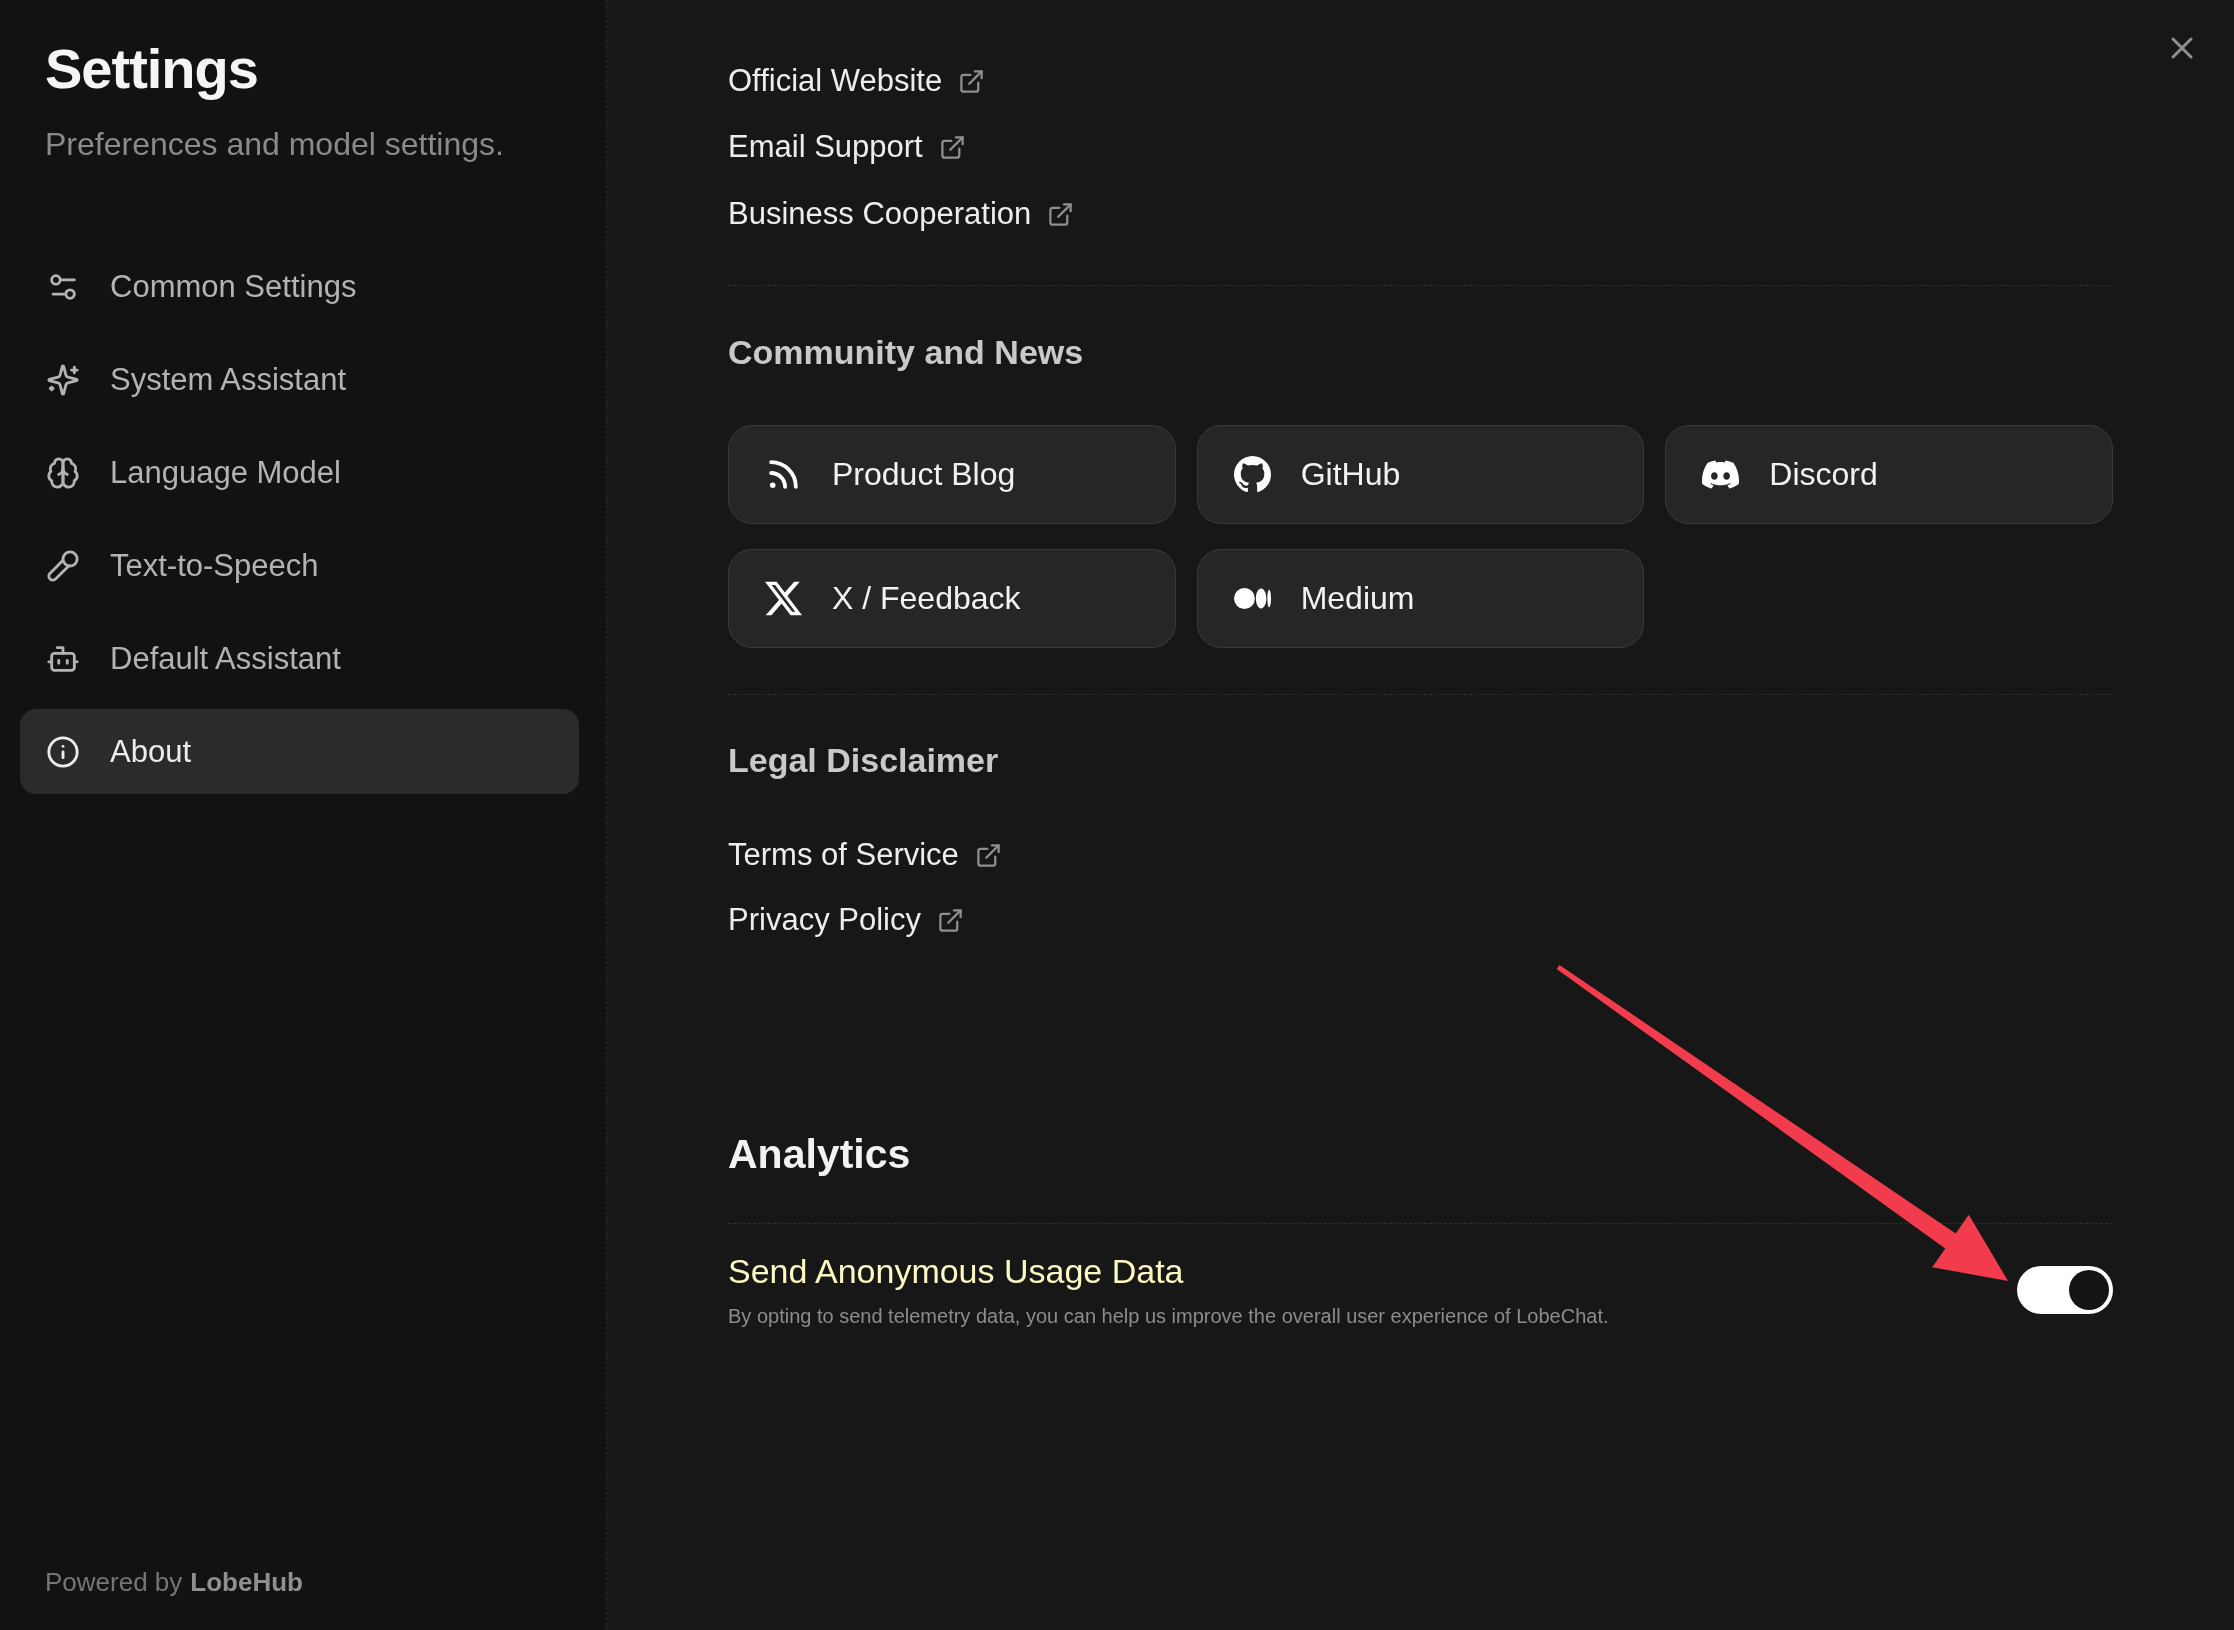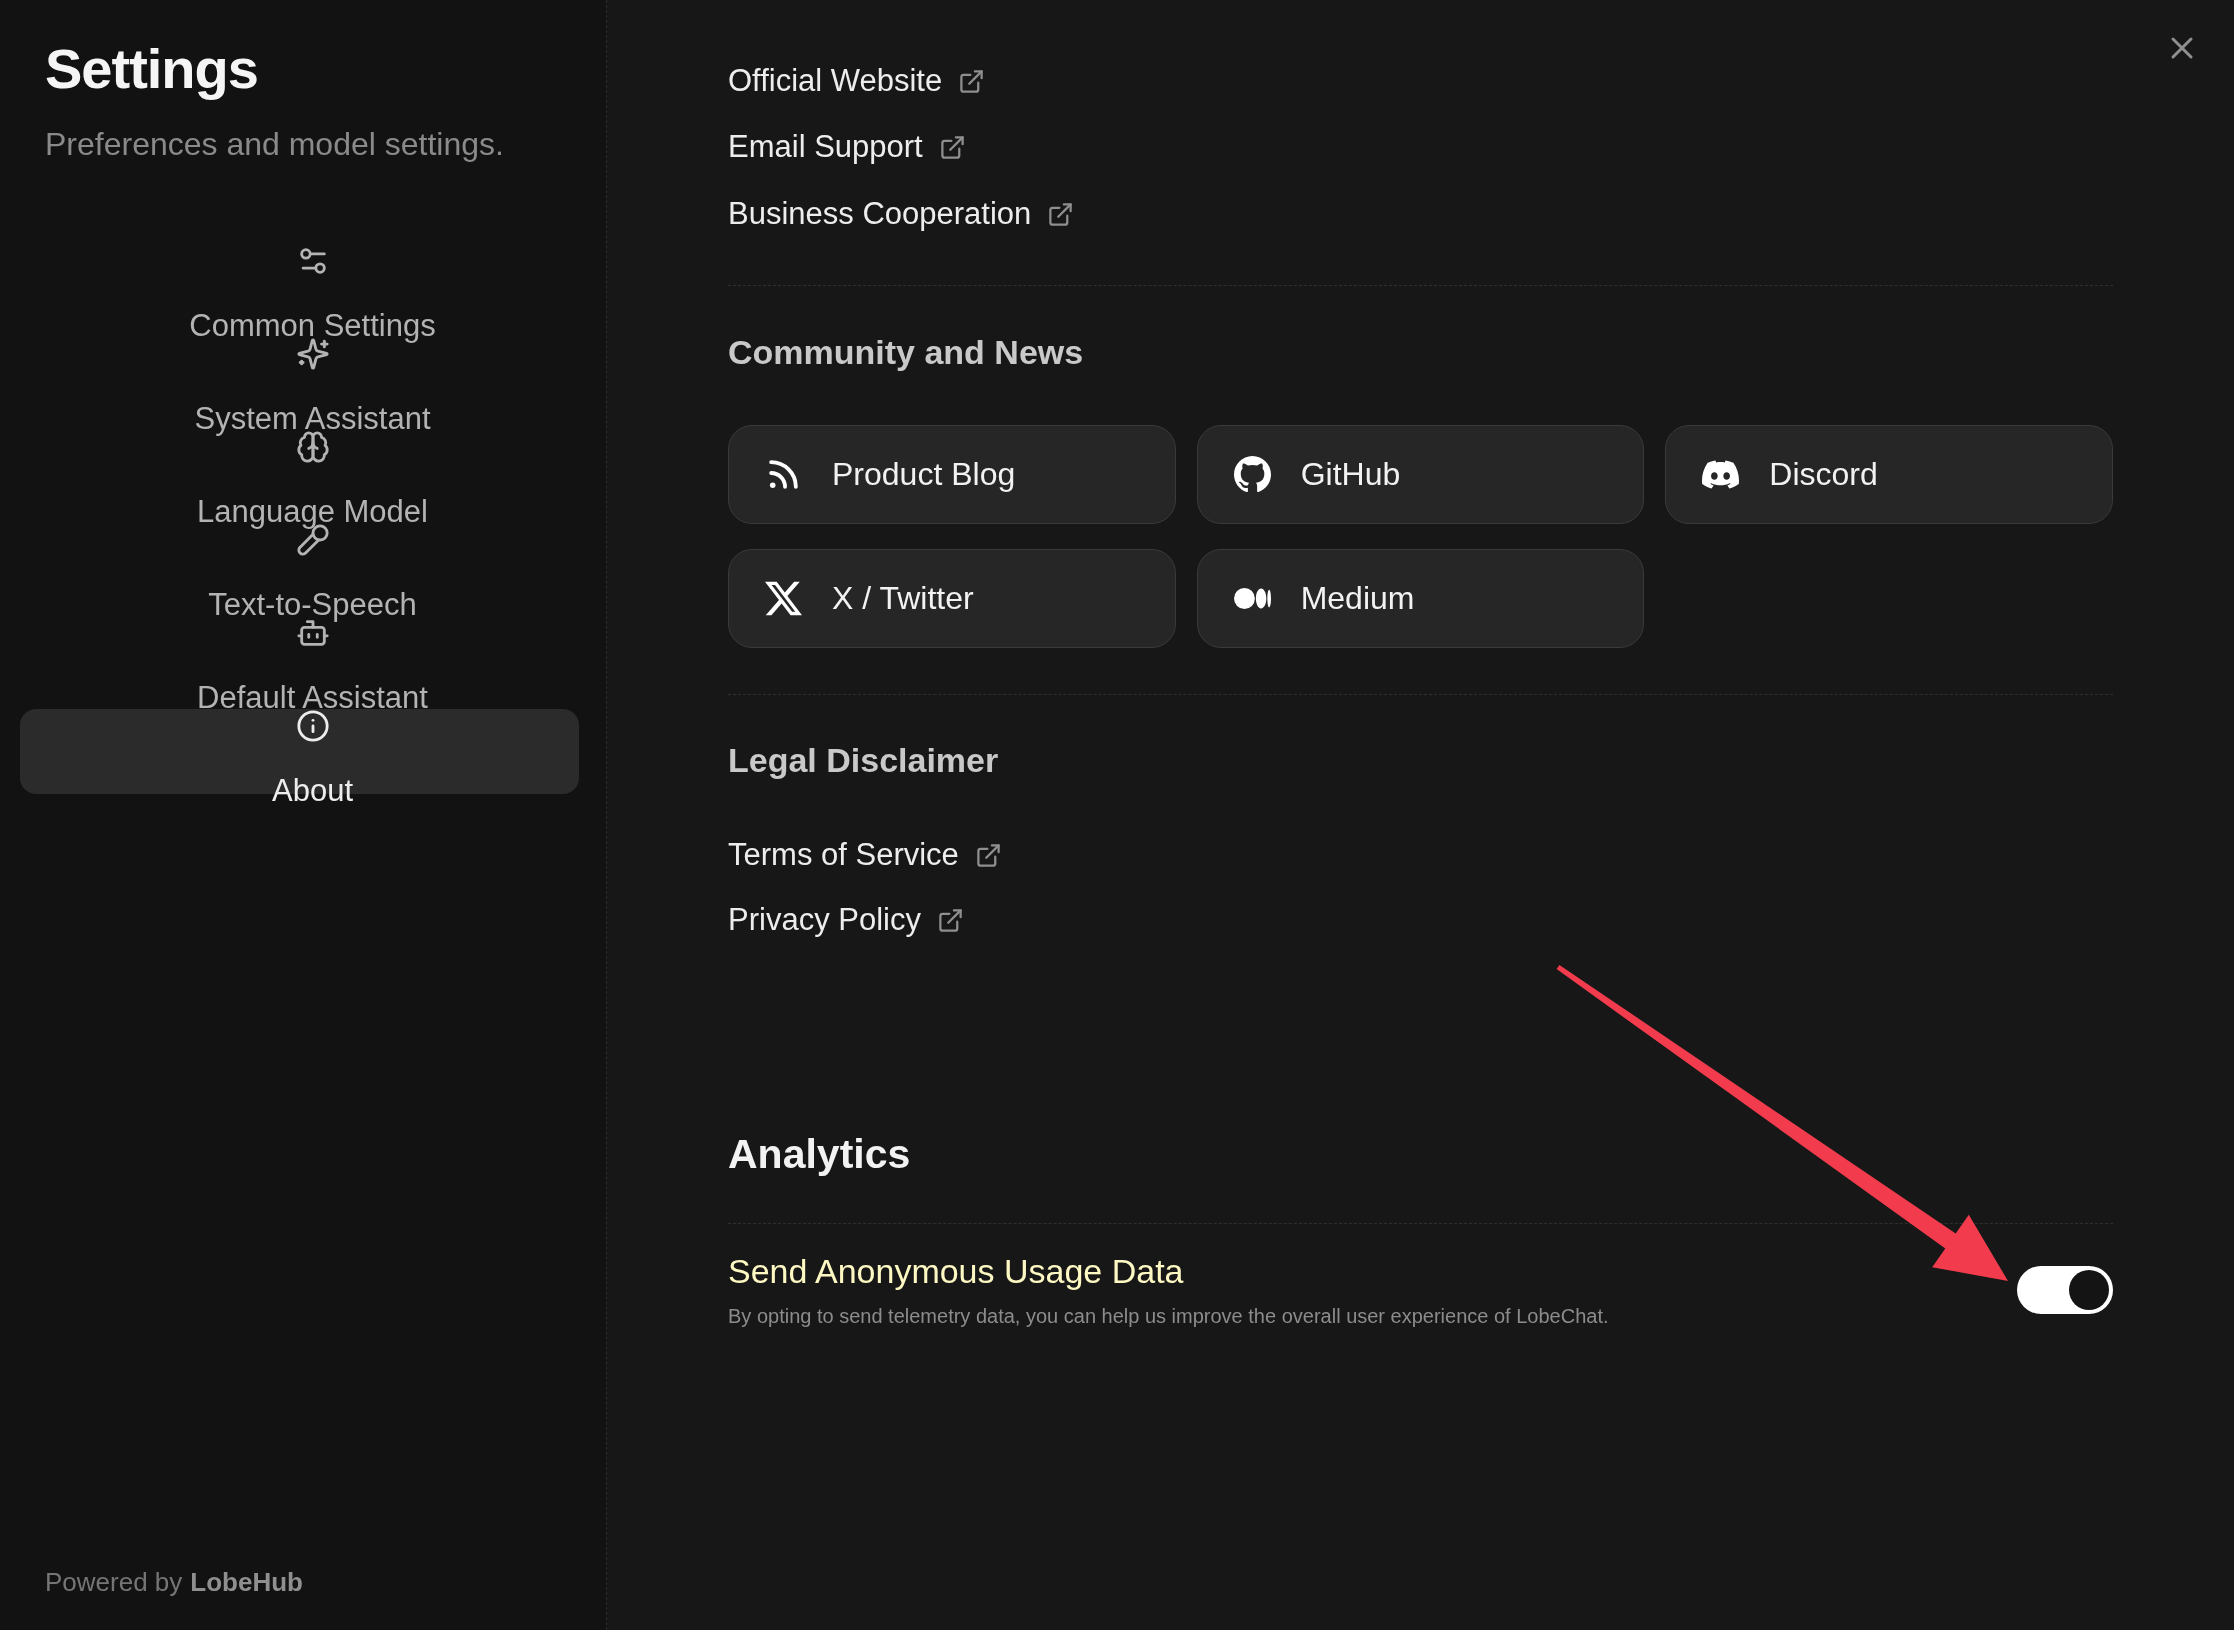"Common Settings" .nav-item { flex-direction: column -> none }
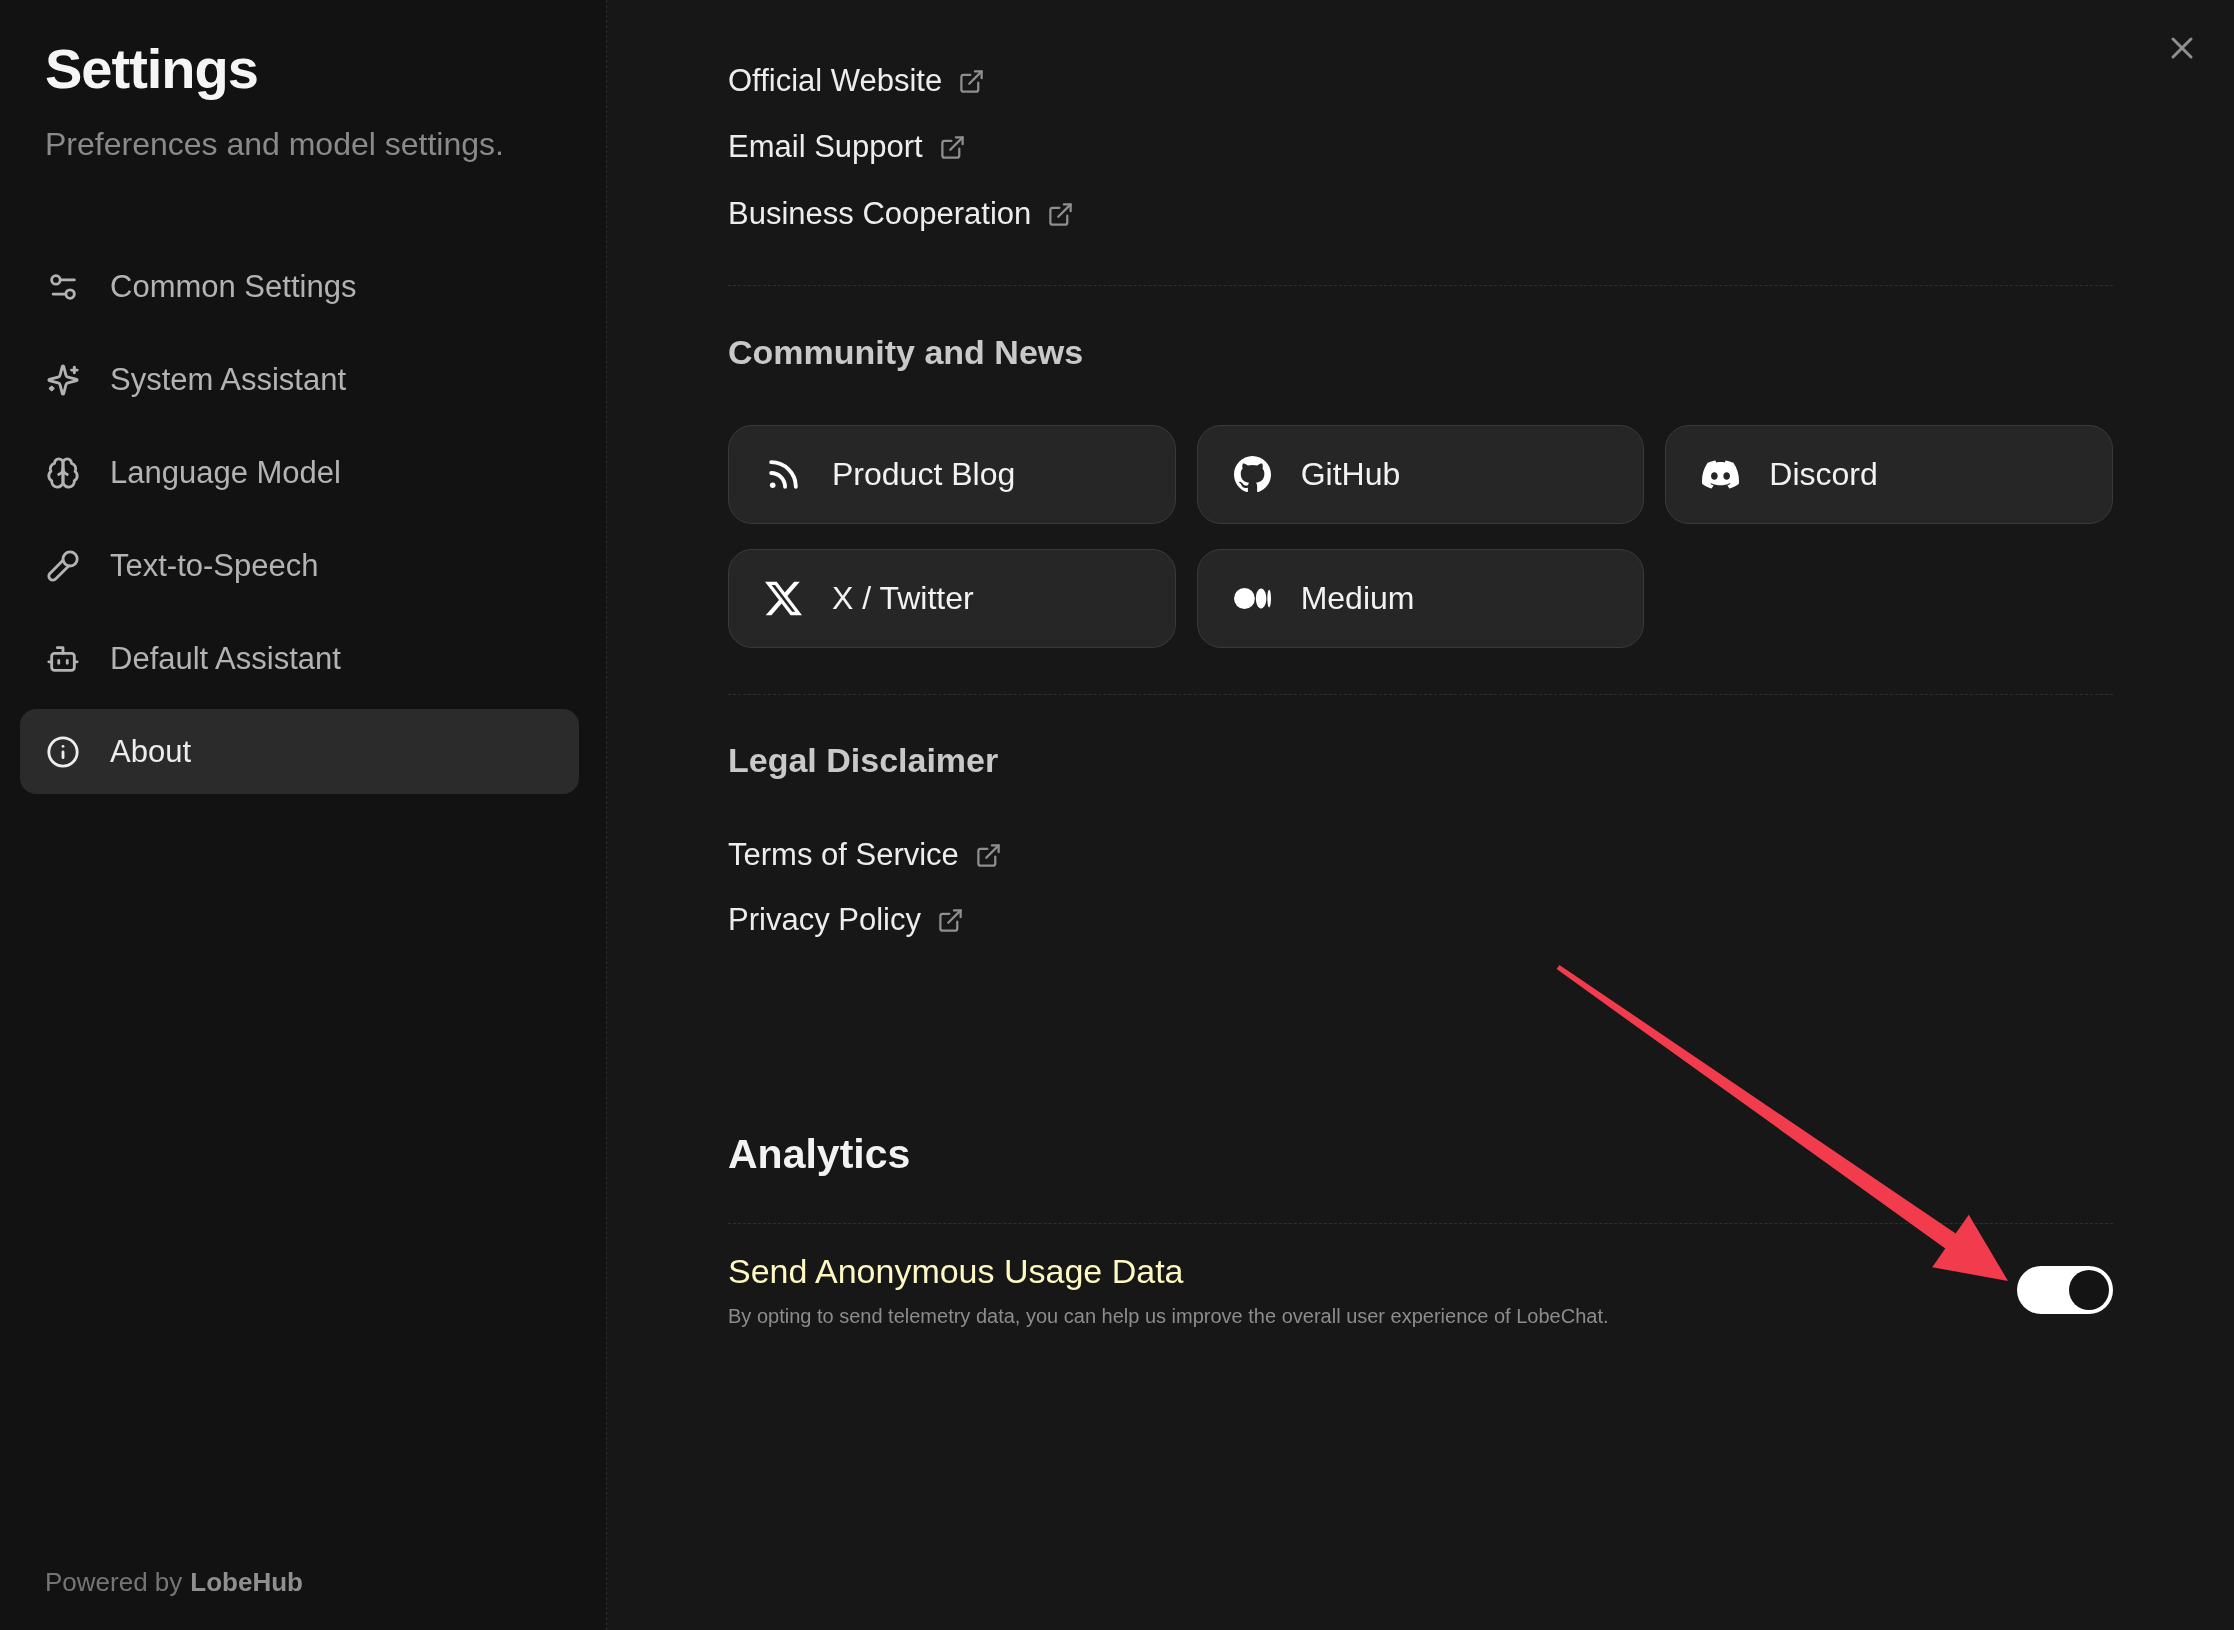"X / Twitter" span { text: Twitter -> Feedback }
